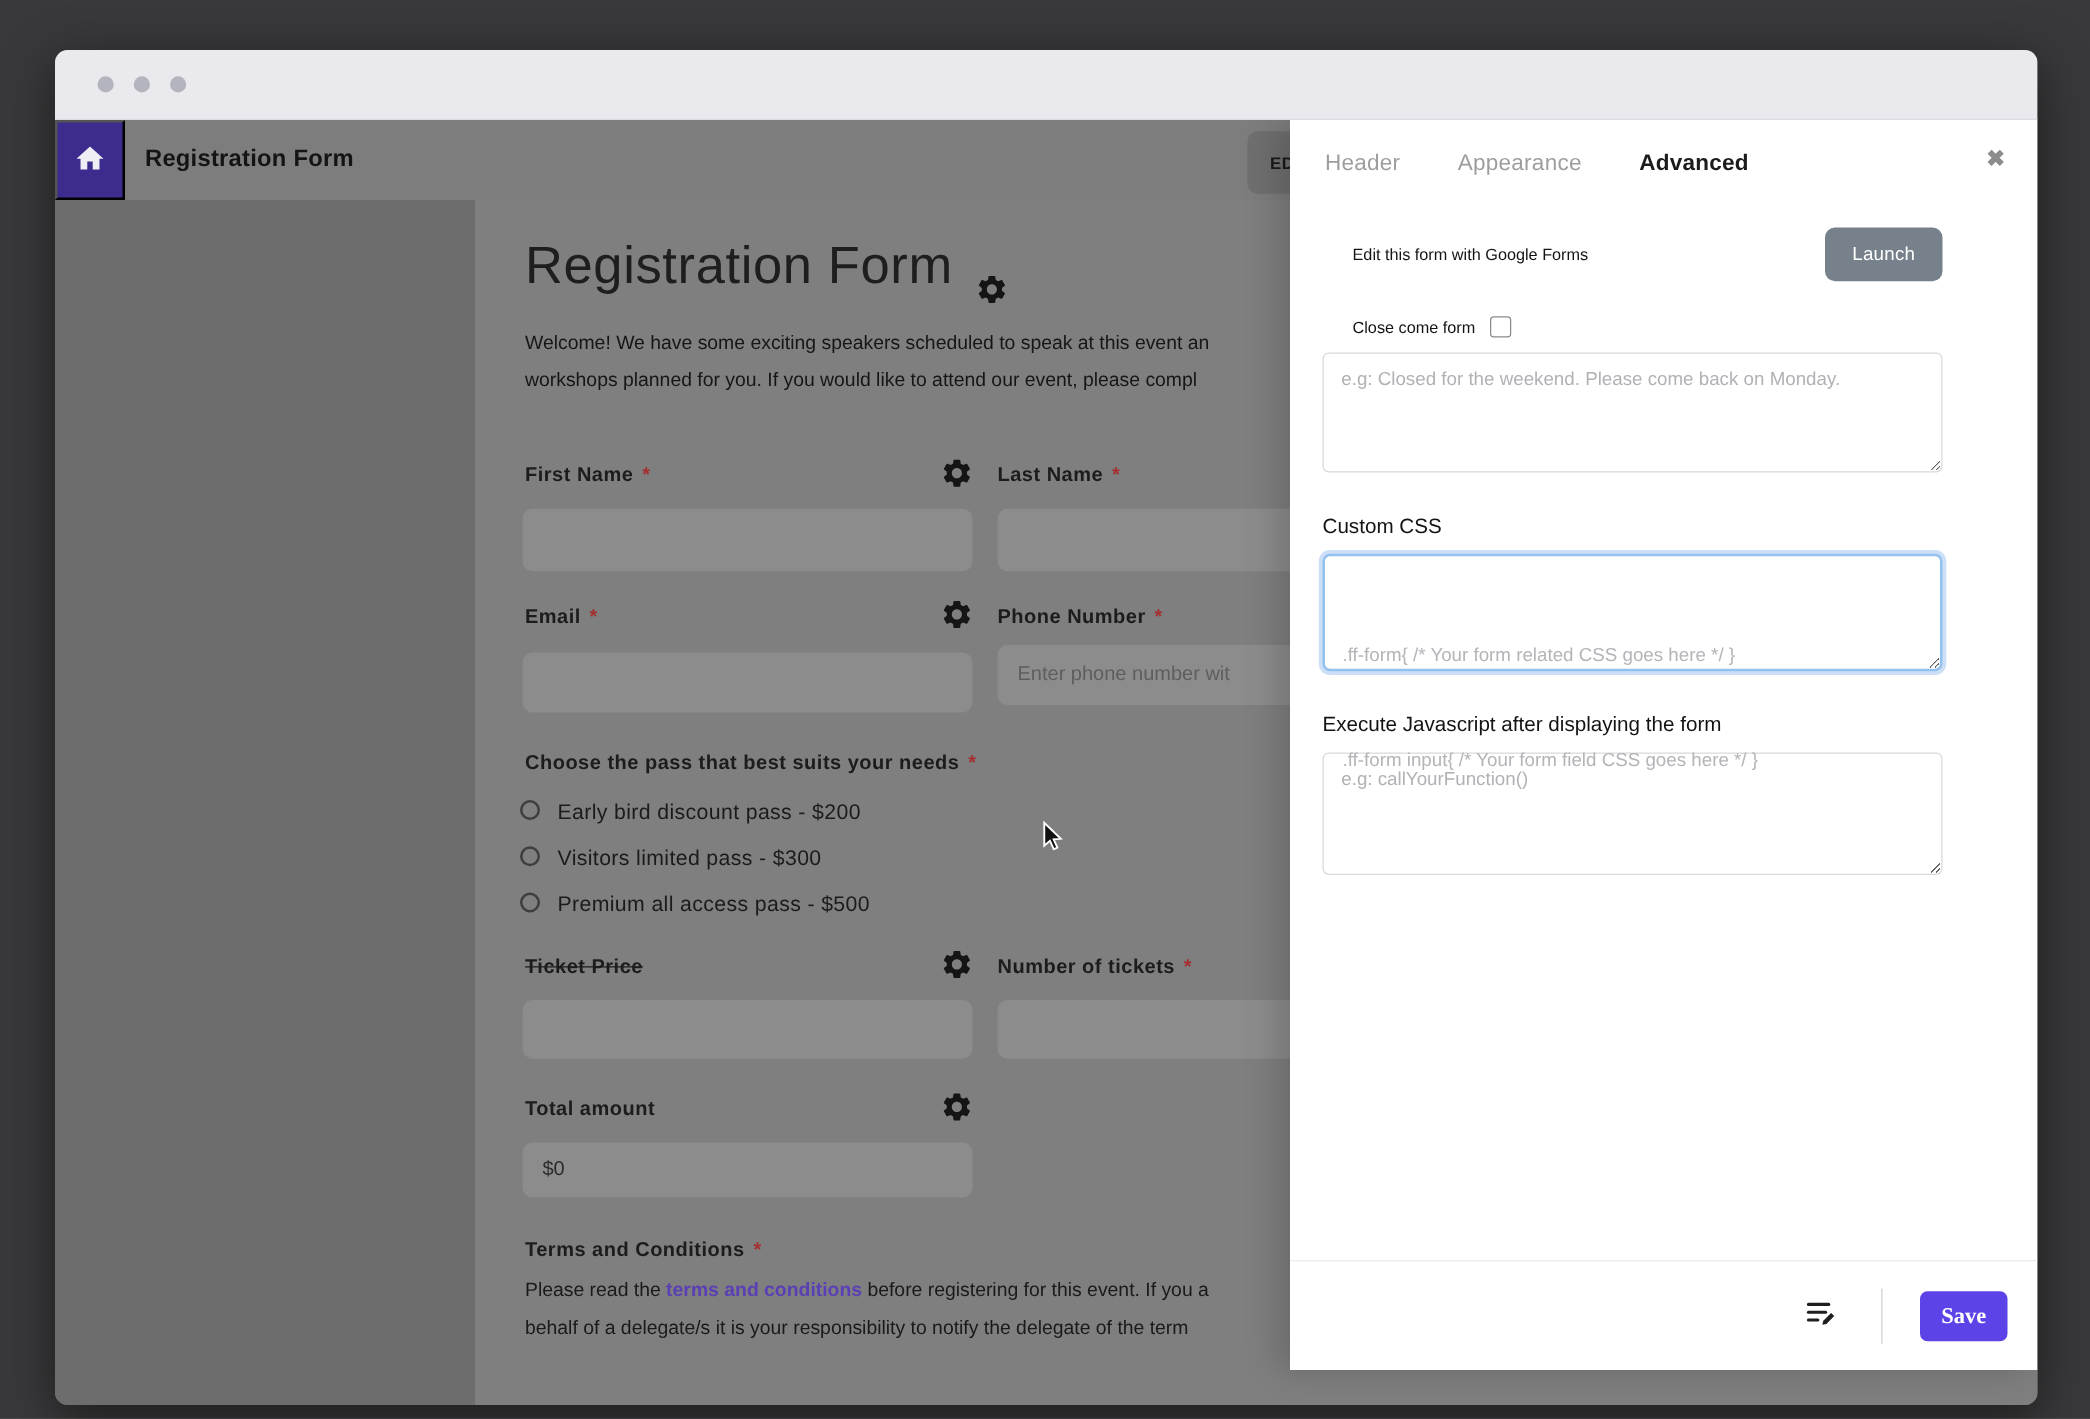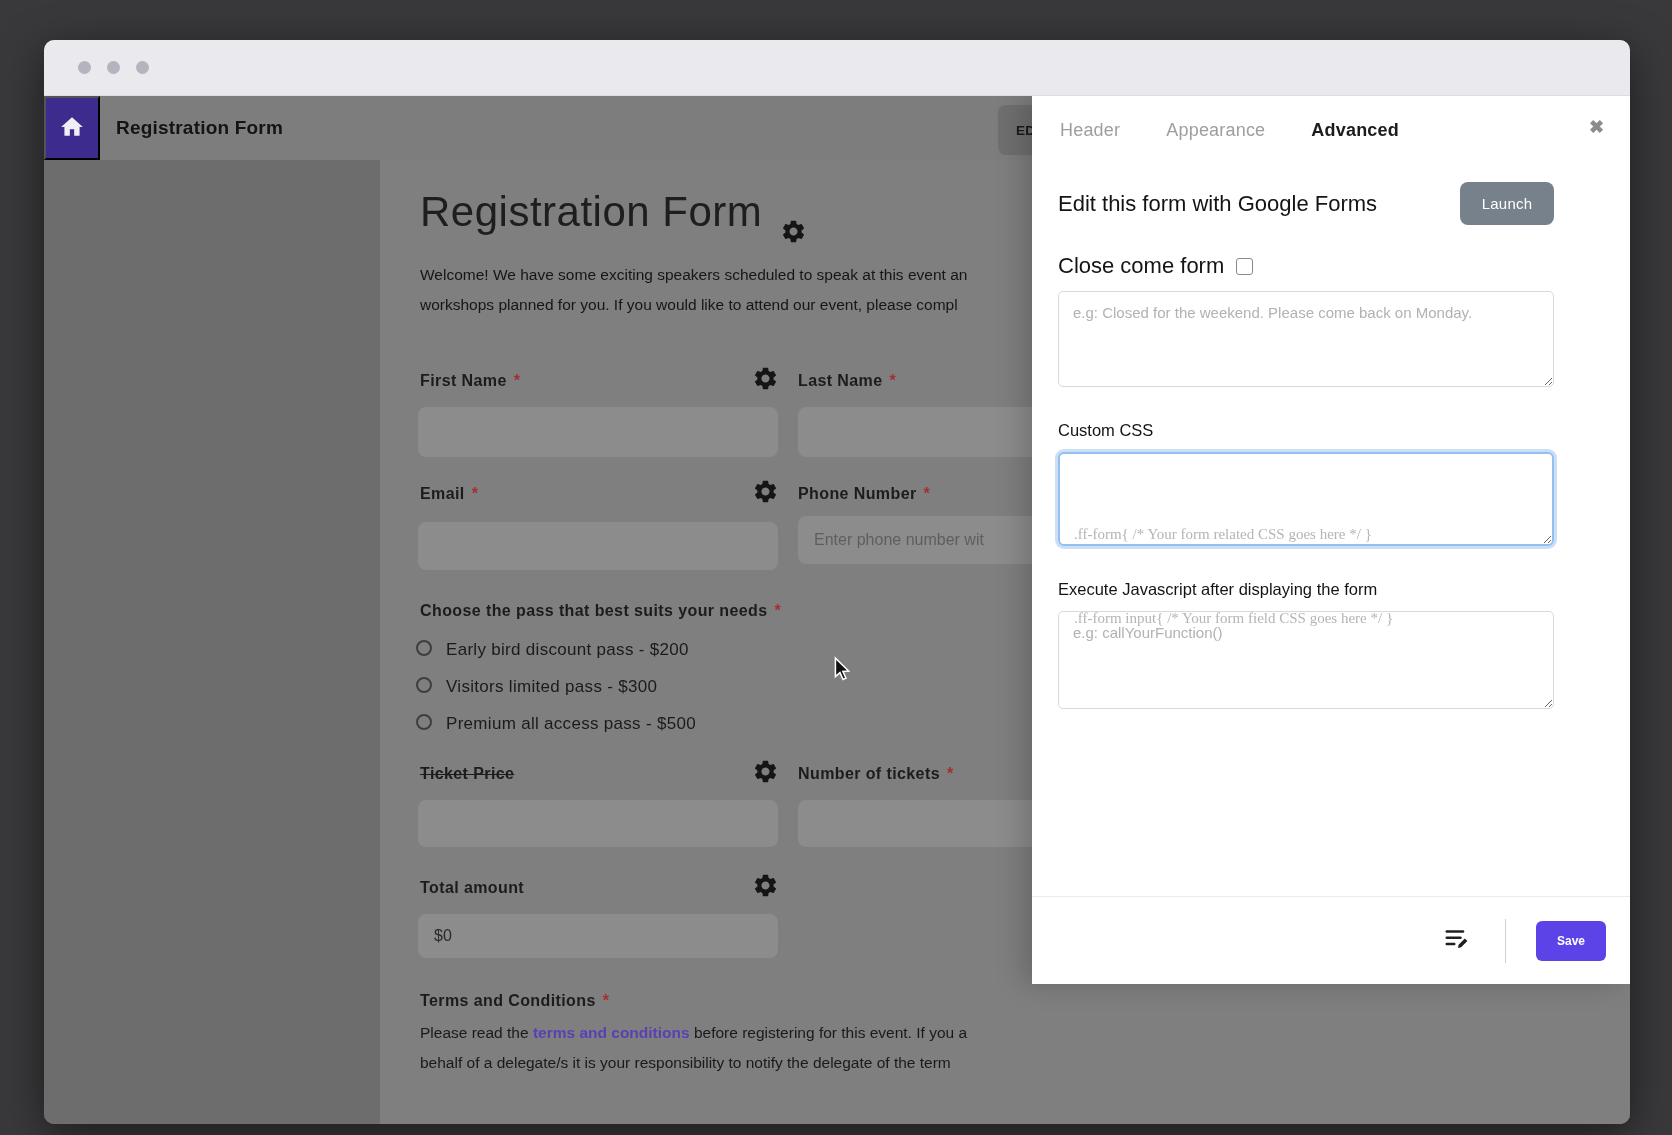"Header" .panel { height: 888px -> 1000px }
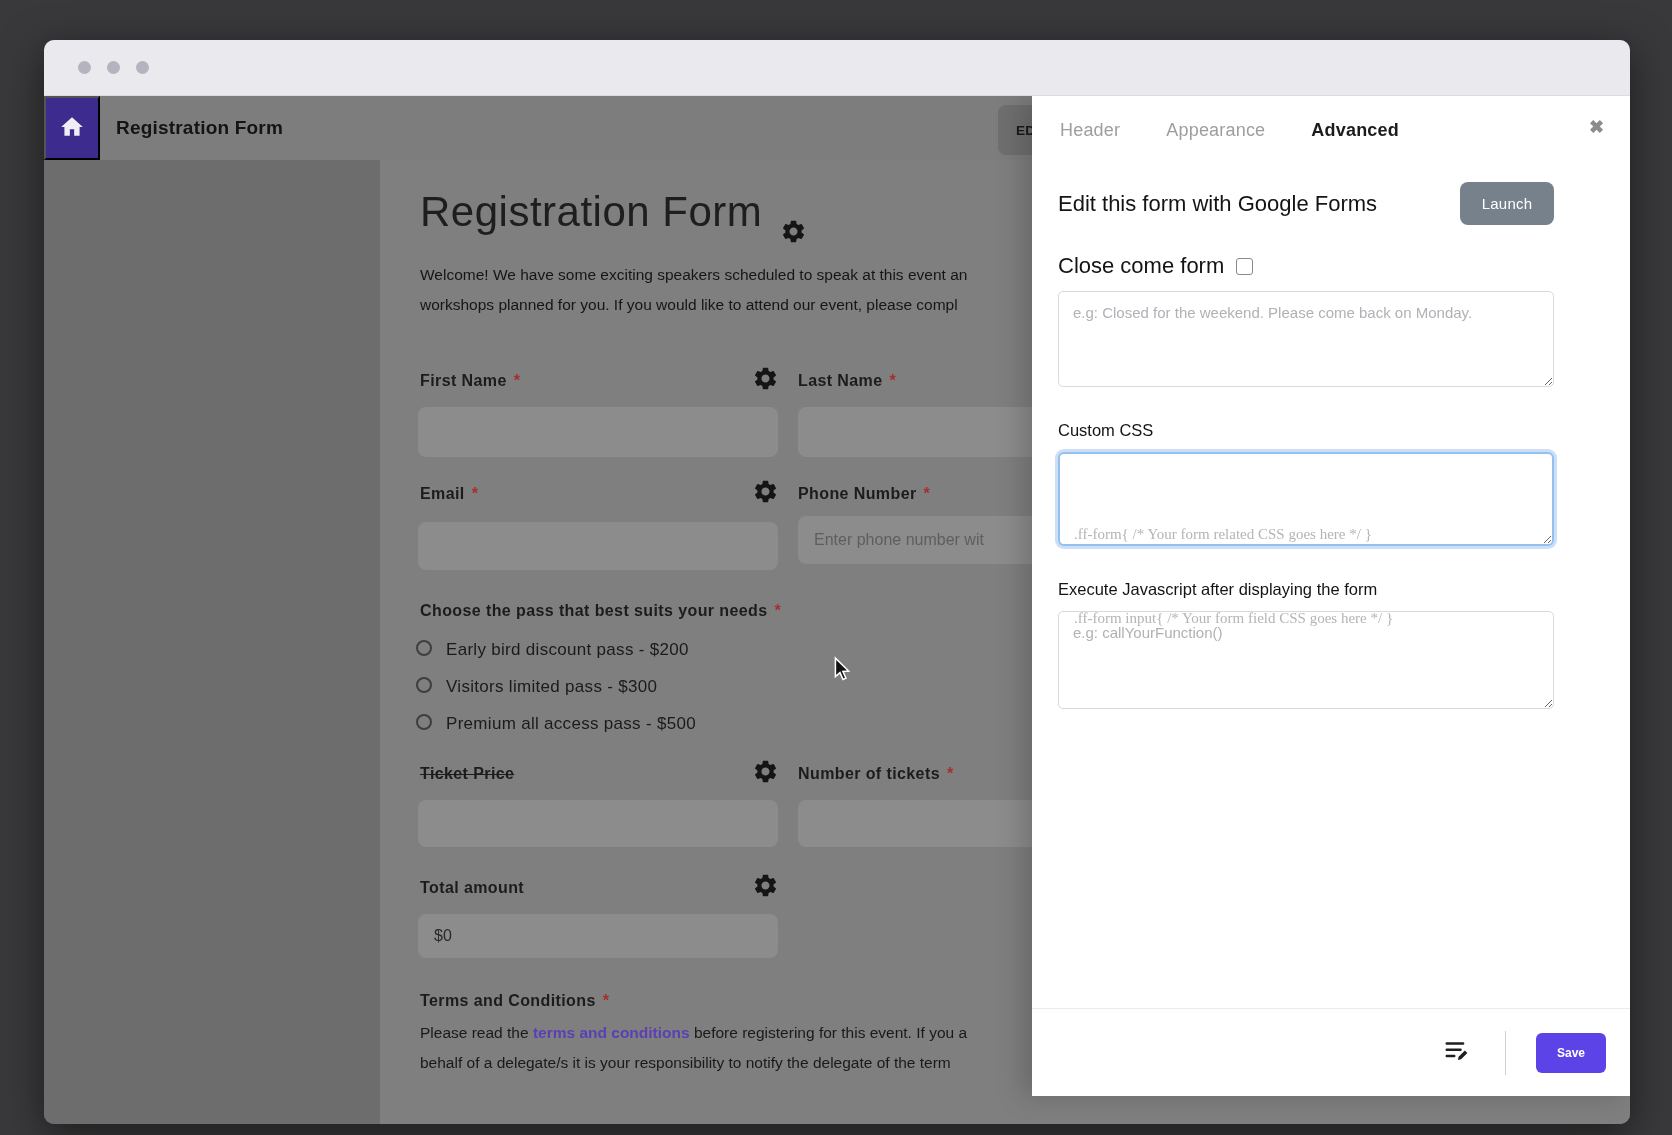"Edit this form with Google" .plabel { font-size: 22px -> 13px; margin-left: none -> 24px }
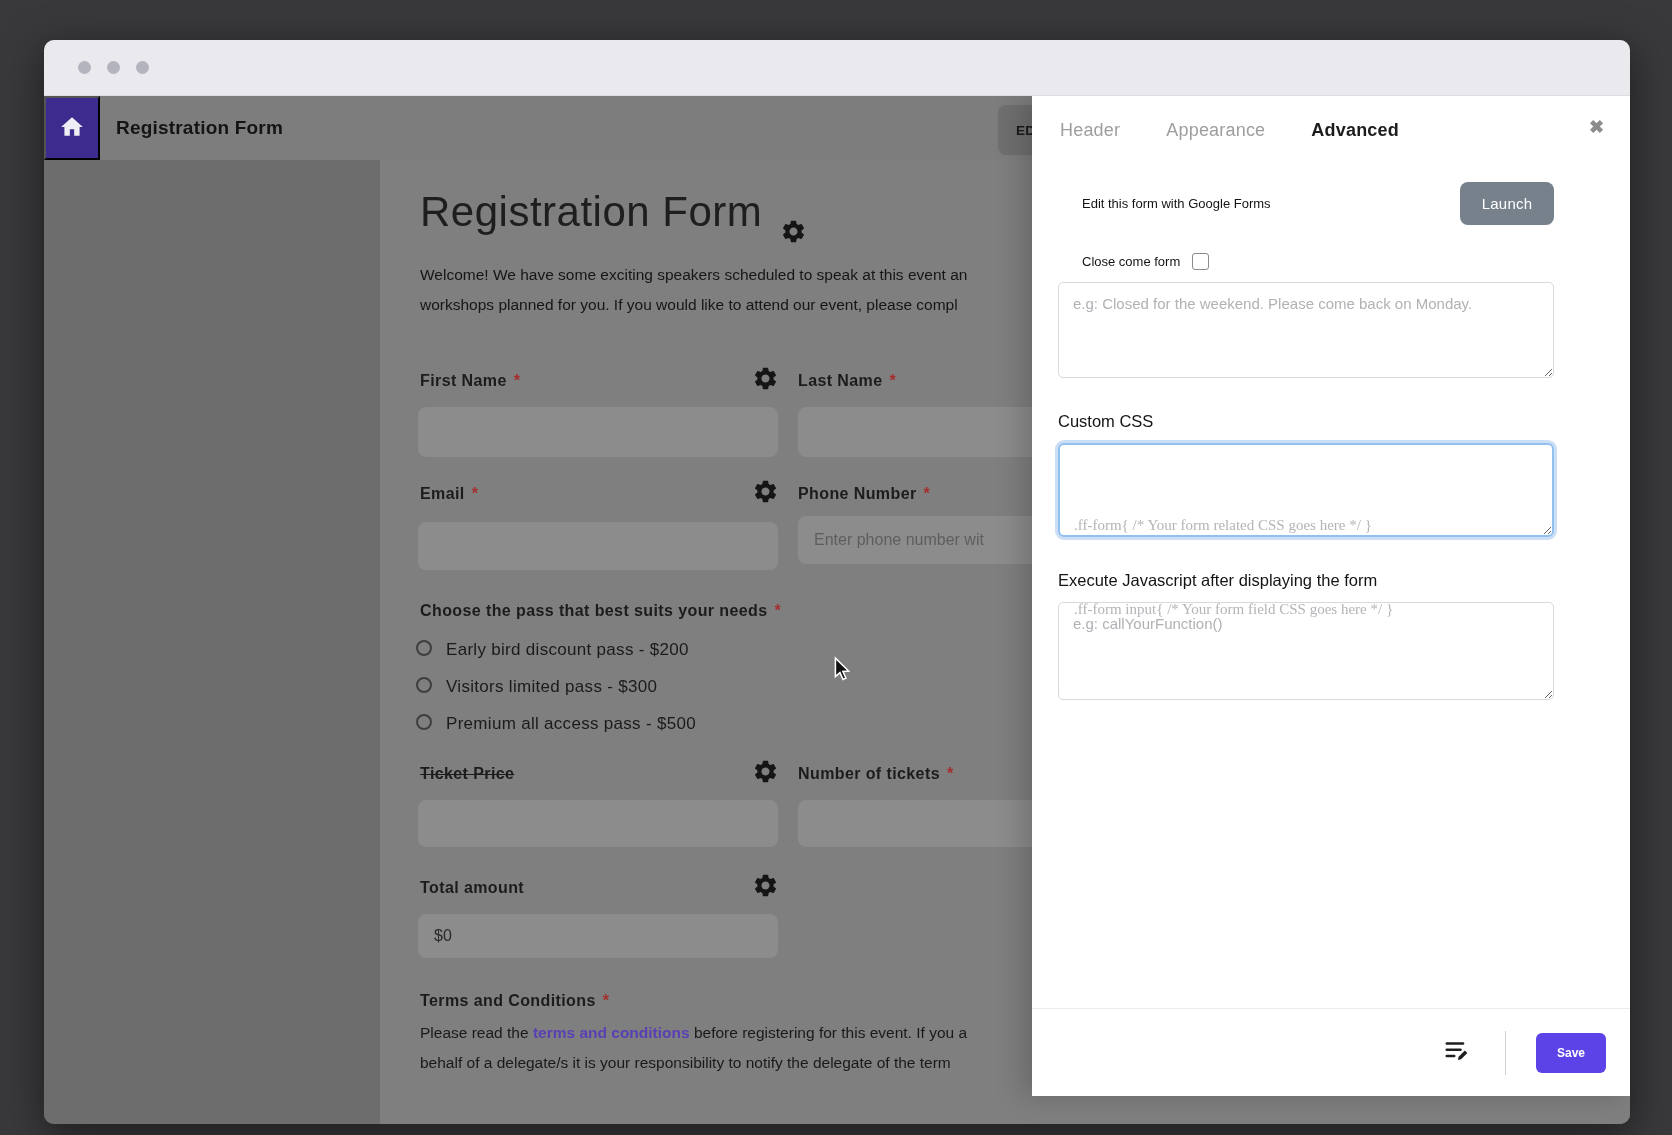".ff-form{ /* Your form related" .ta2wrap { font-family: Liberation Serif, serif -> none }
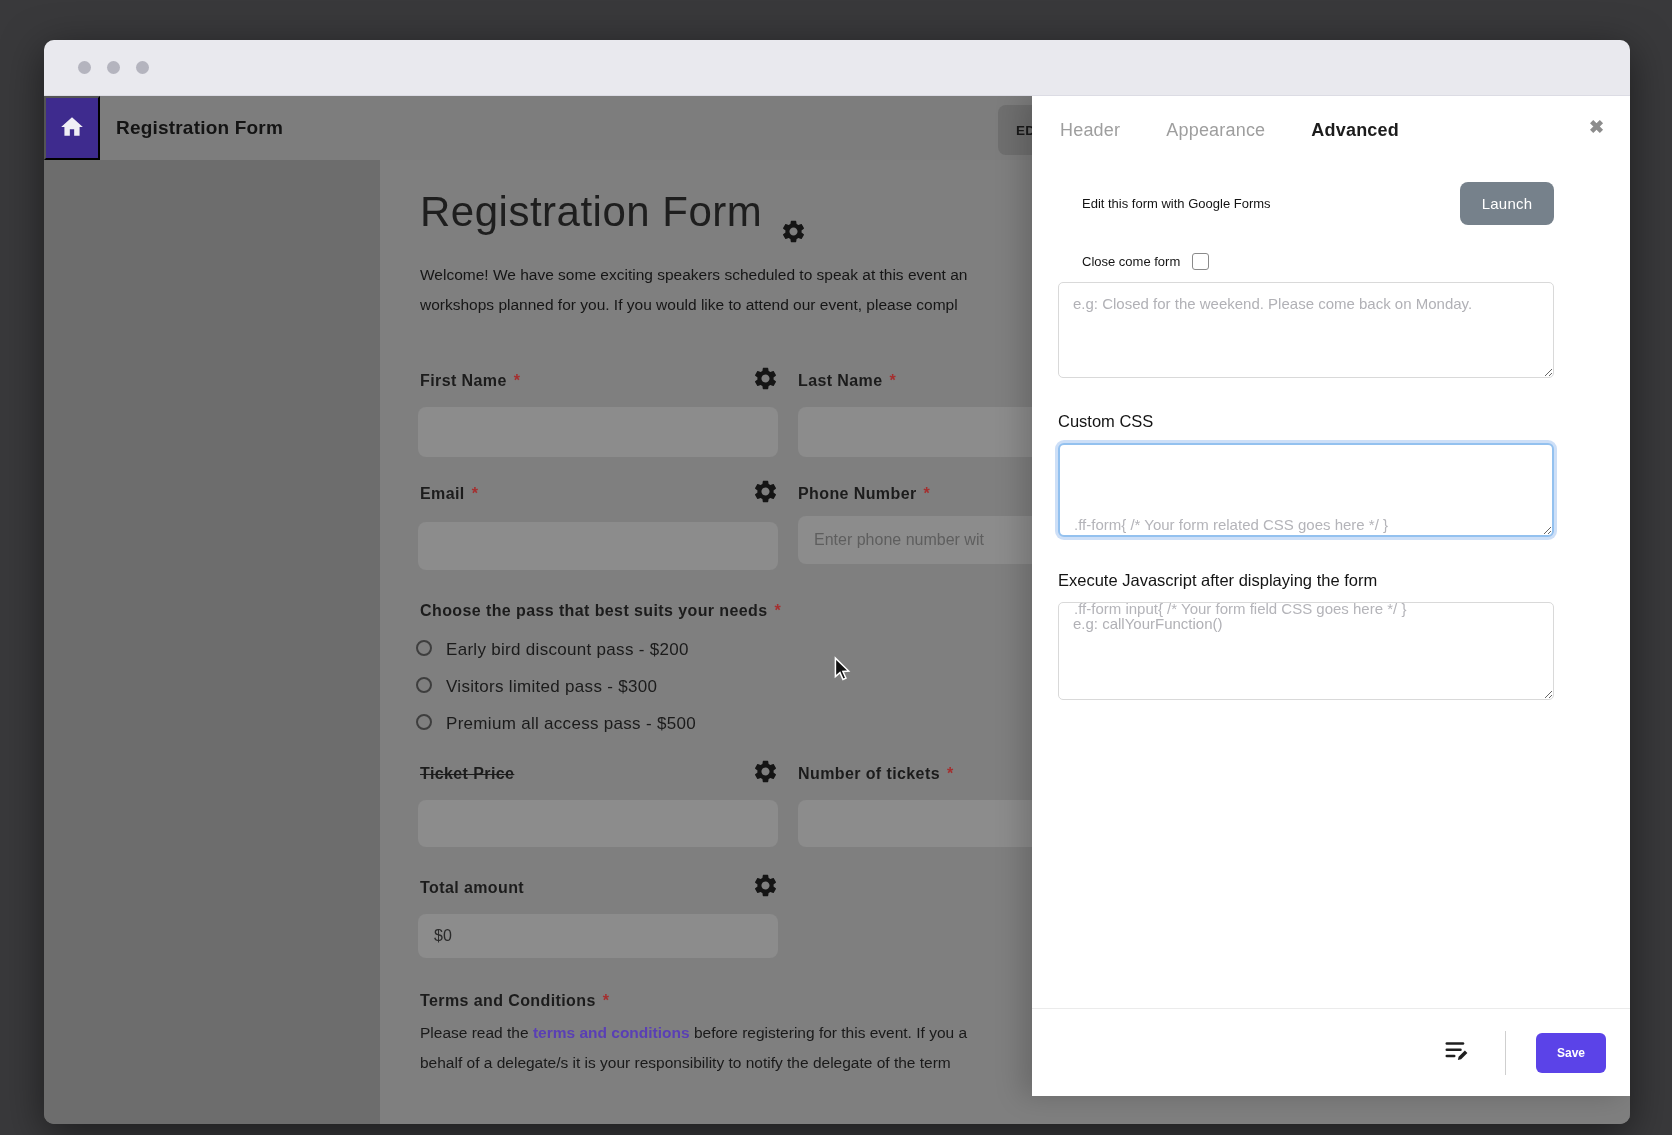"Save" .save { font-family: Liberation Sans, sans-serif -> Liberation Serif, serif; font-size: 12px -> 18px }
